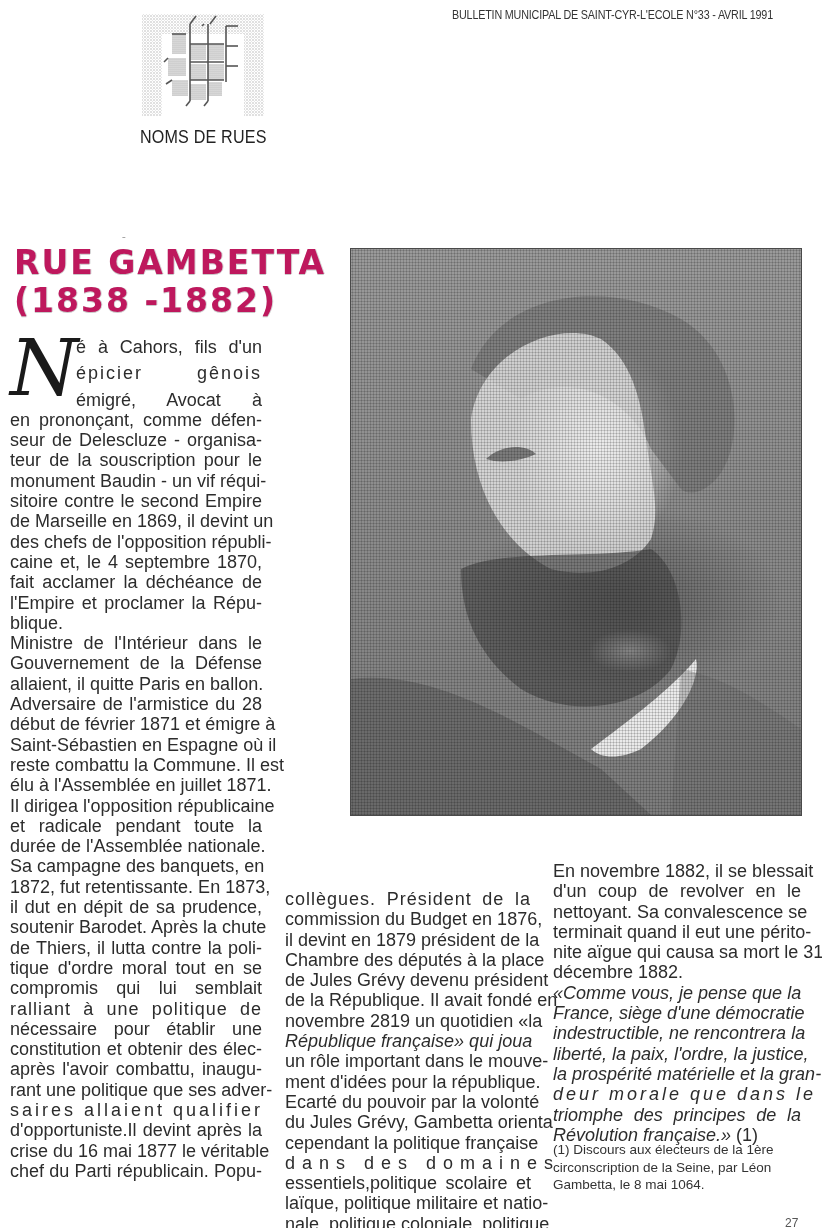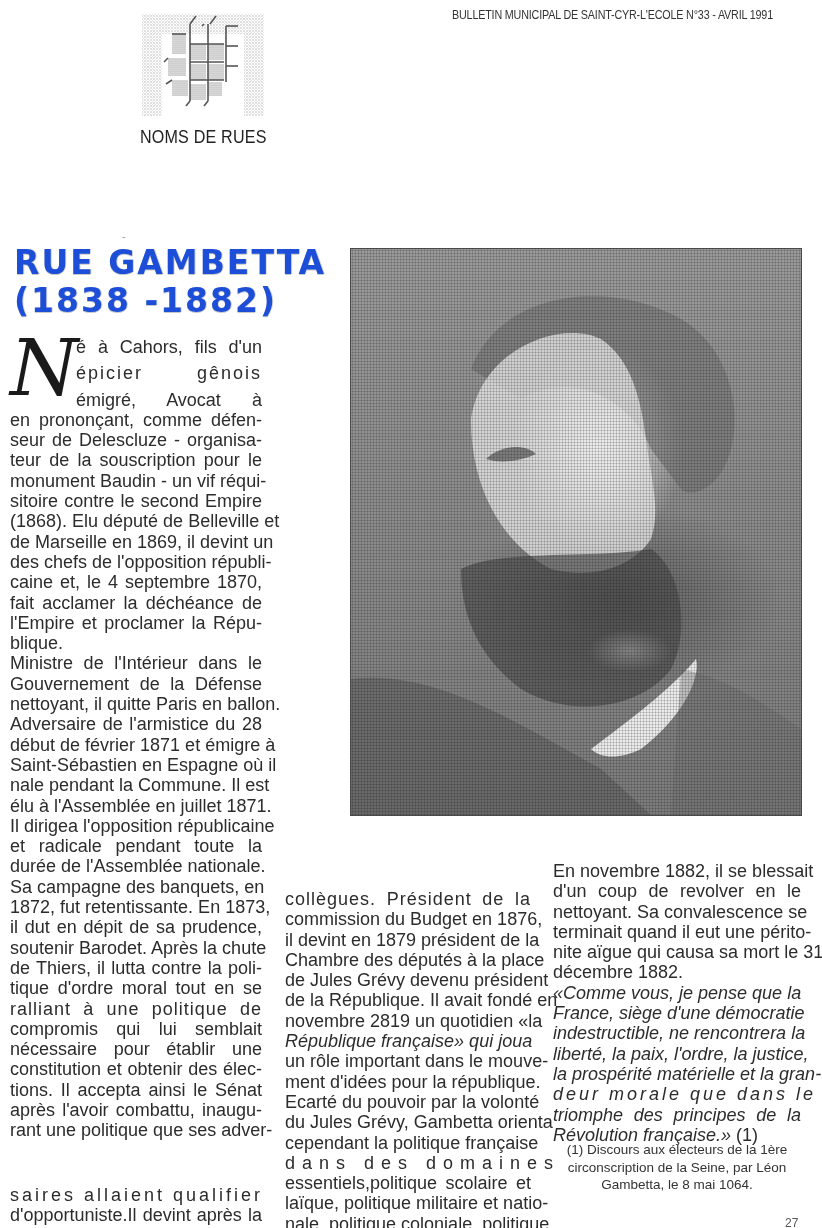"RUE GAMBETTA" .title { color: #1d4ed8 -> #be185d }
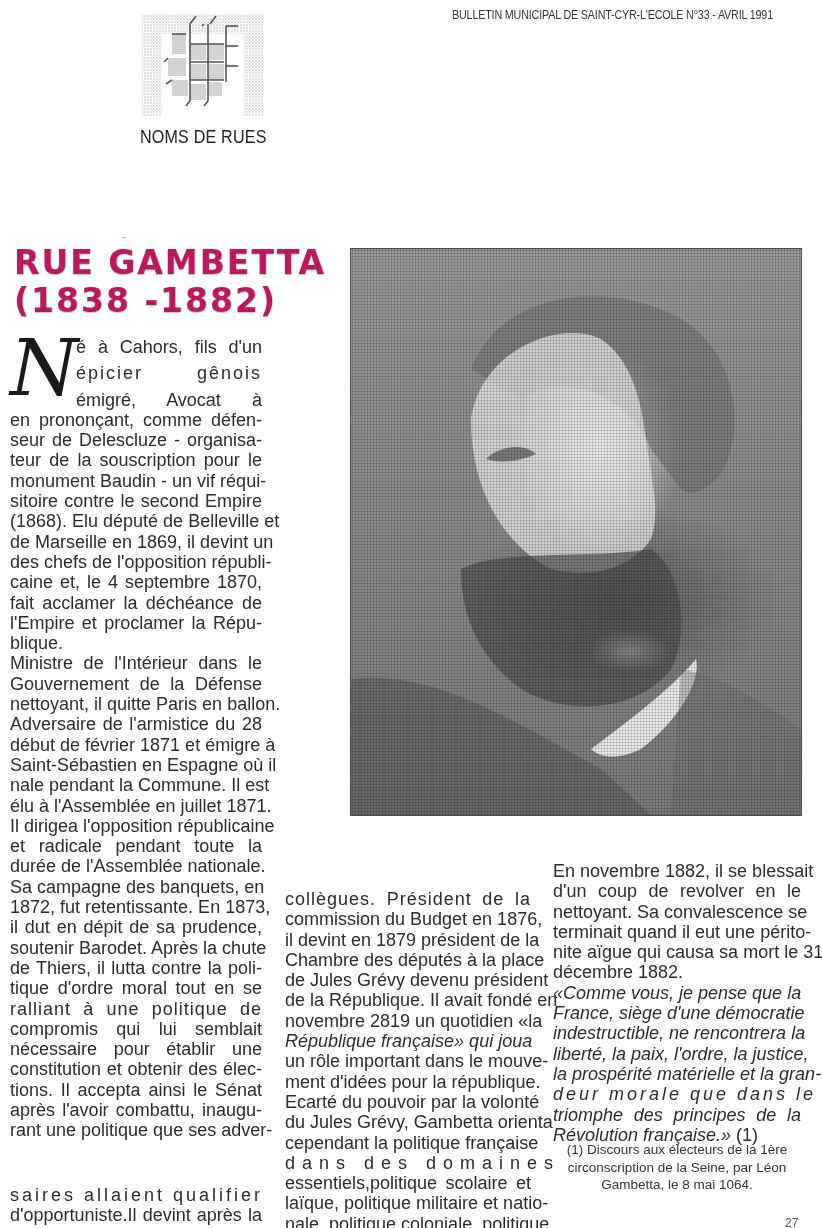"(1868). Elu député de Belleville" span.line { html: <span>(1868). Elu député de Belleville et</span> -> none }
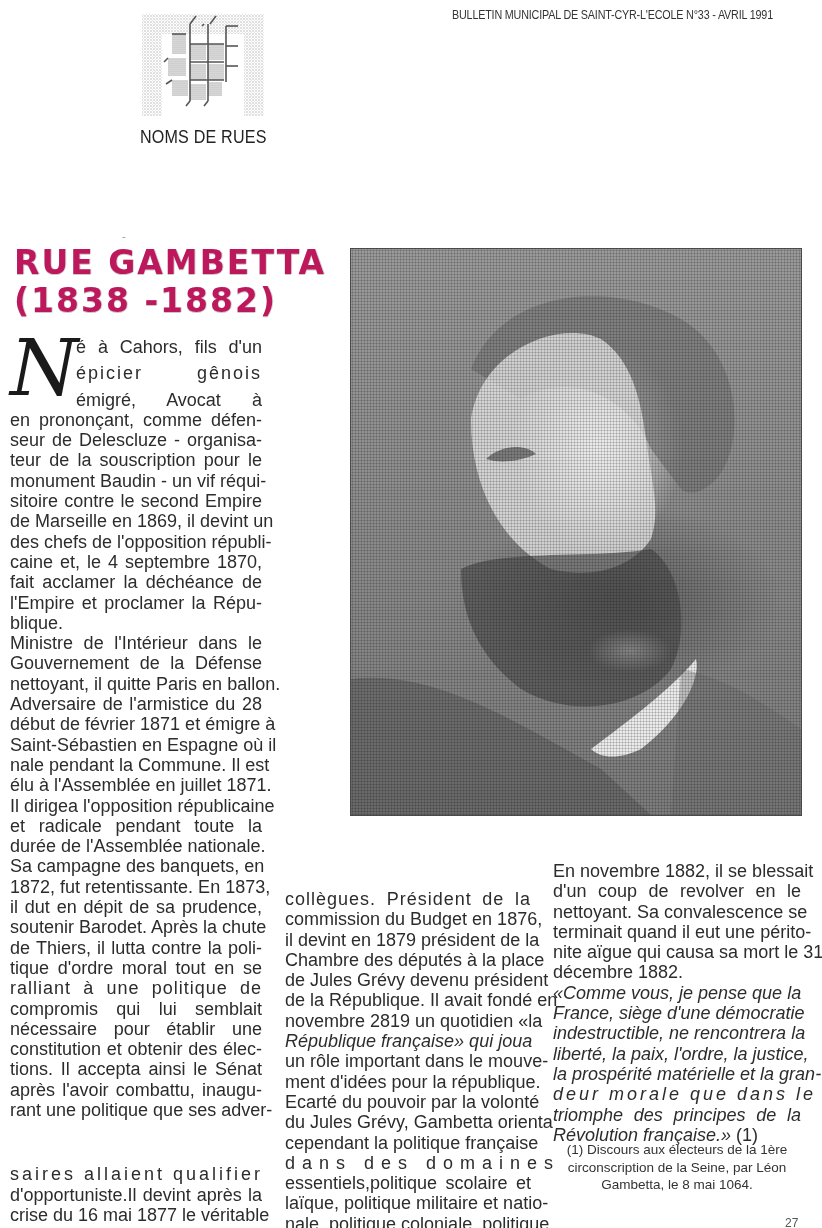"nettoyant, il quitte Paris en" span.line { text: nettoyant -> allaient }
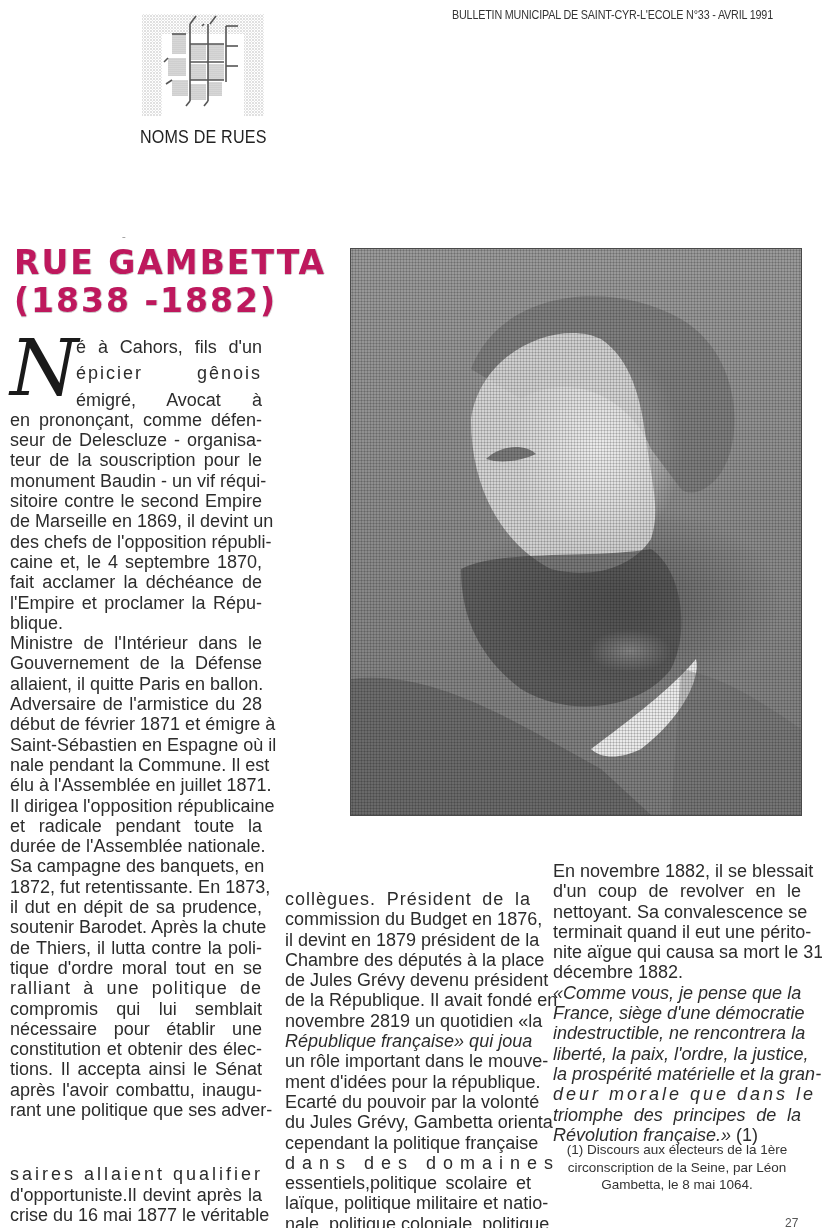"nale pendant la Commune. Il" span.line { text: nale pendant -> reste combattu }
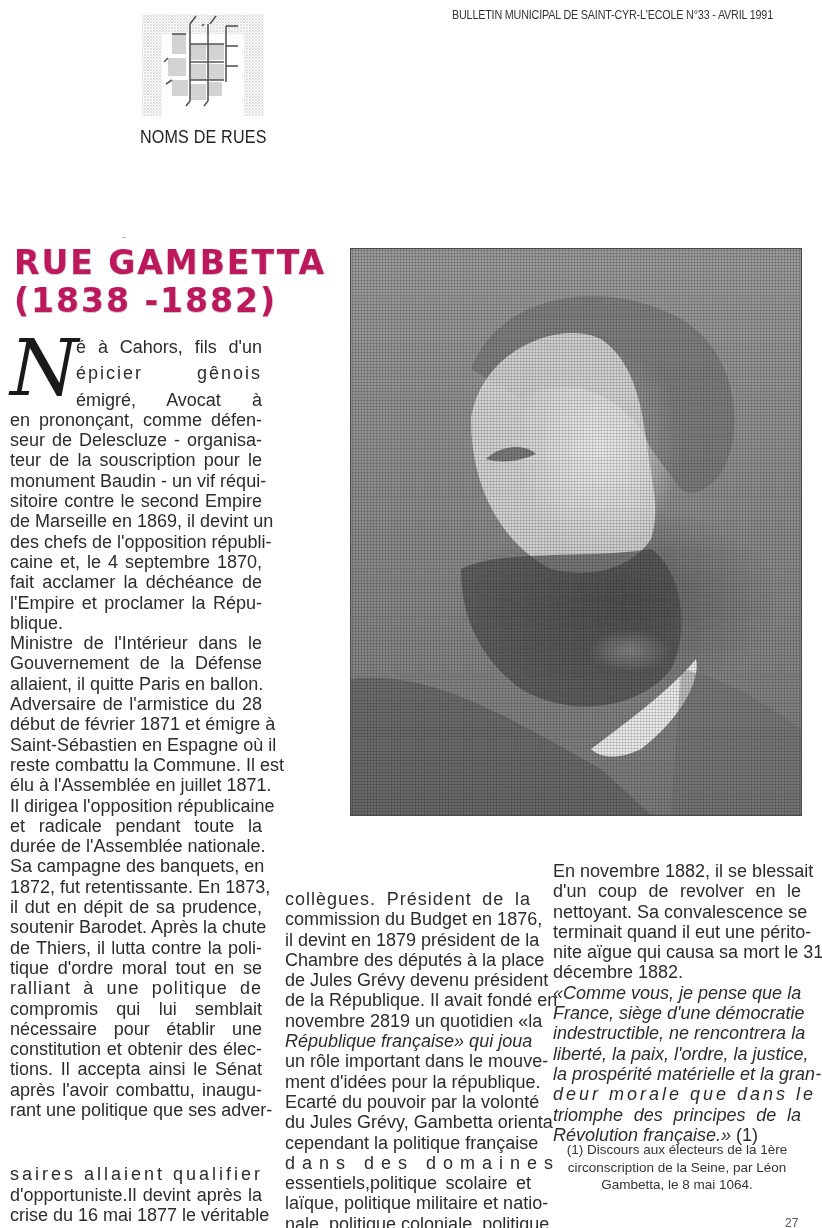"ralliant à une politique de" span.line { order: before "compromis qui lui semblait" -> after "compromis qui lui semblait" }
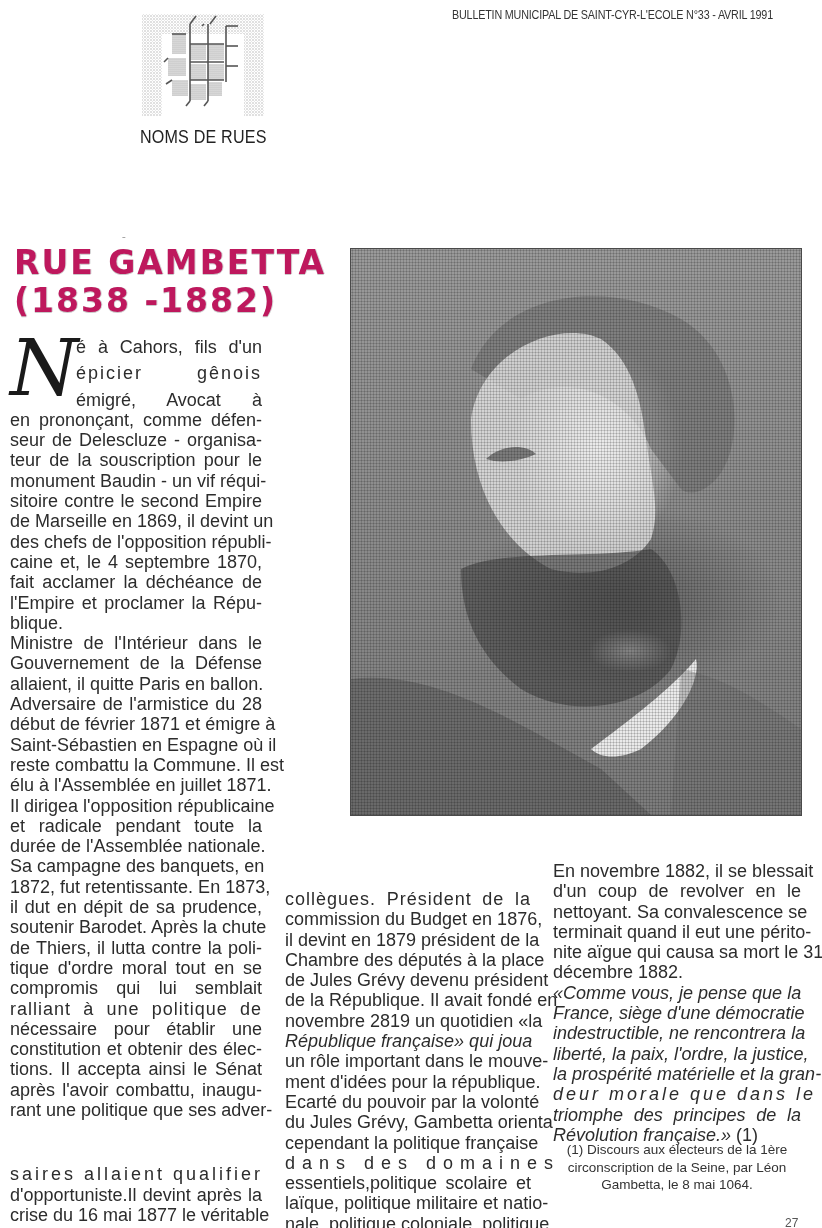"tions. Il accepta ainsi le" span.line { html: <span>tions. Il accepta ainsi le Sénat</span> -> none }
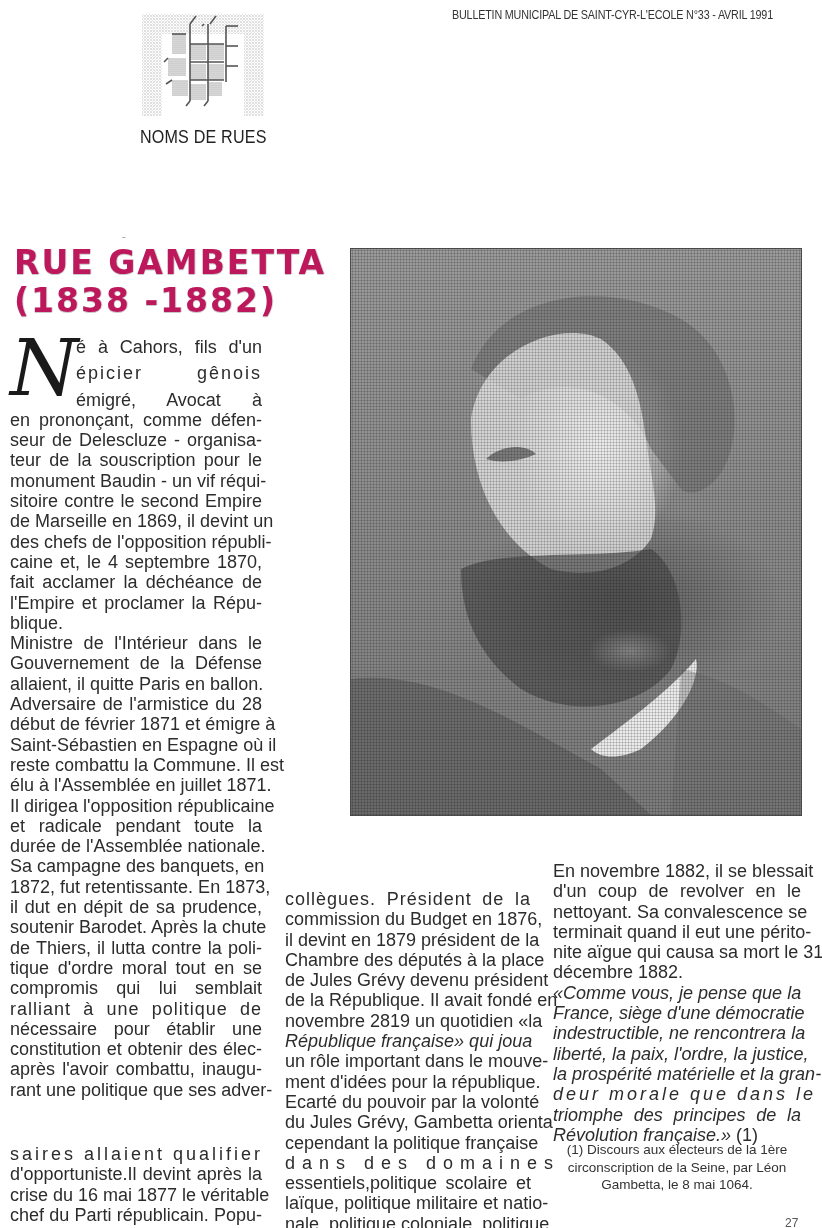"saires allaient qualifier" span.line { margin-top: 44px -> none }
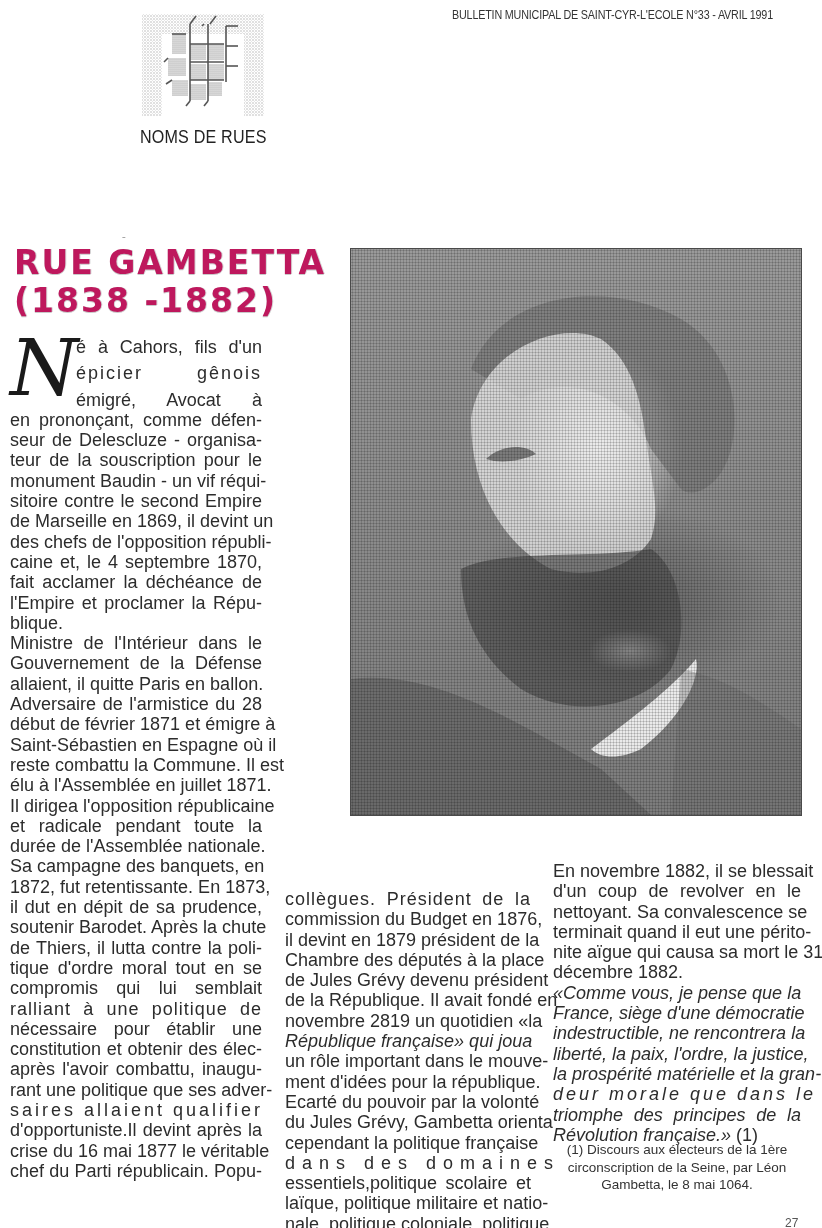"(1) Discours aux électeurs de" .footnote .line { text-align: center -> none }
